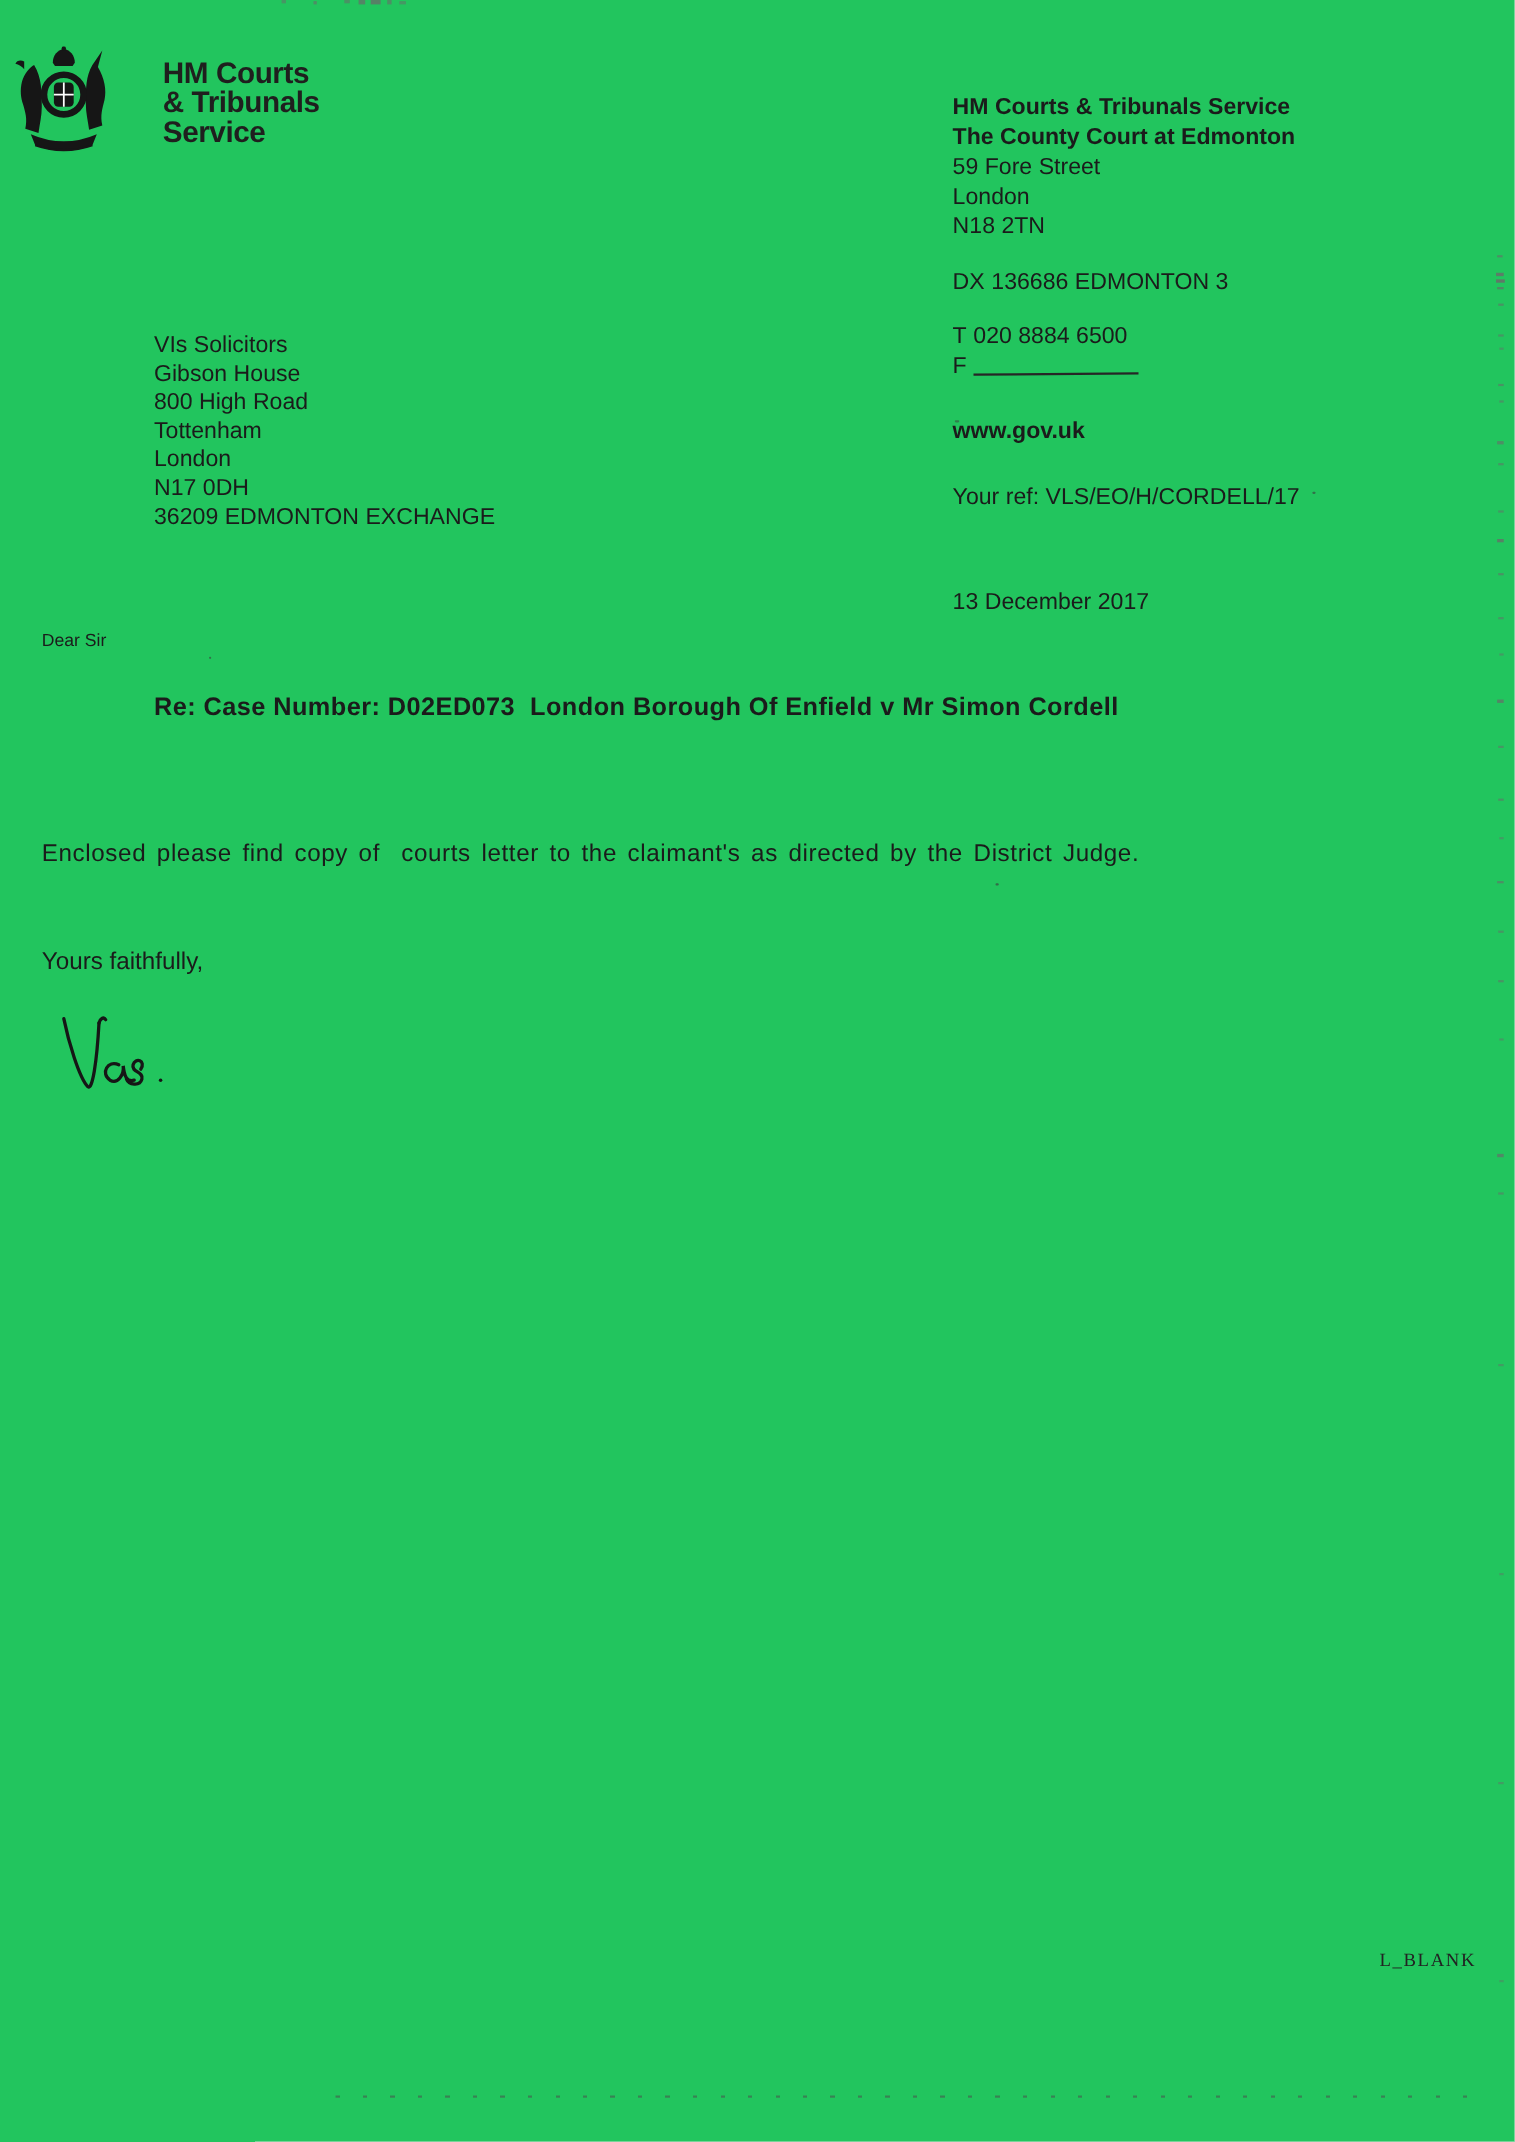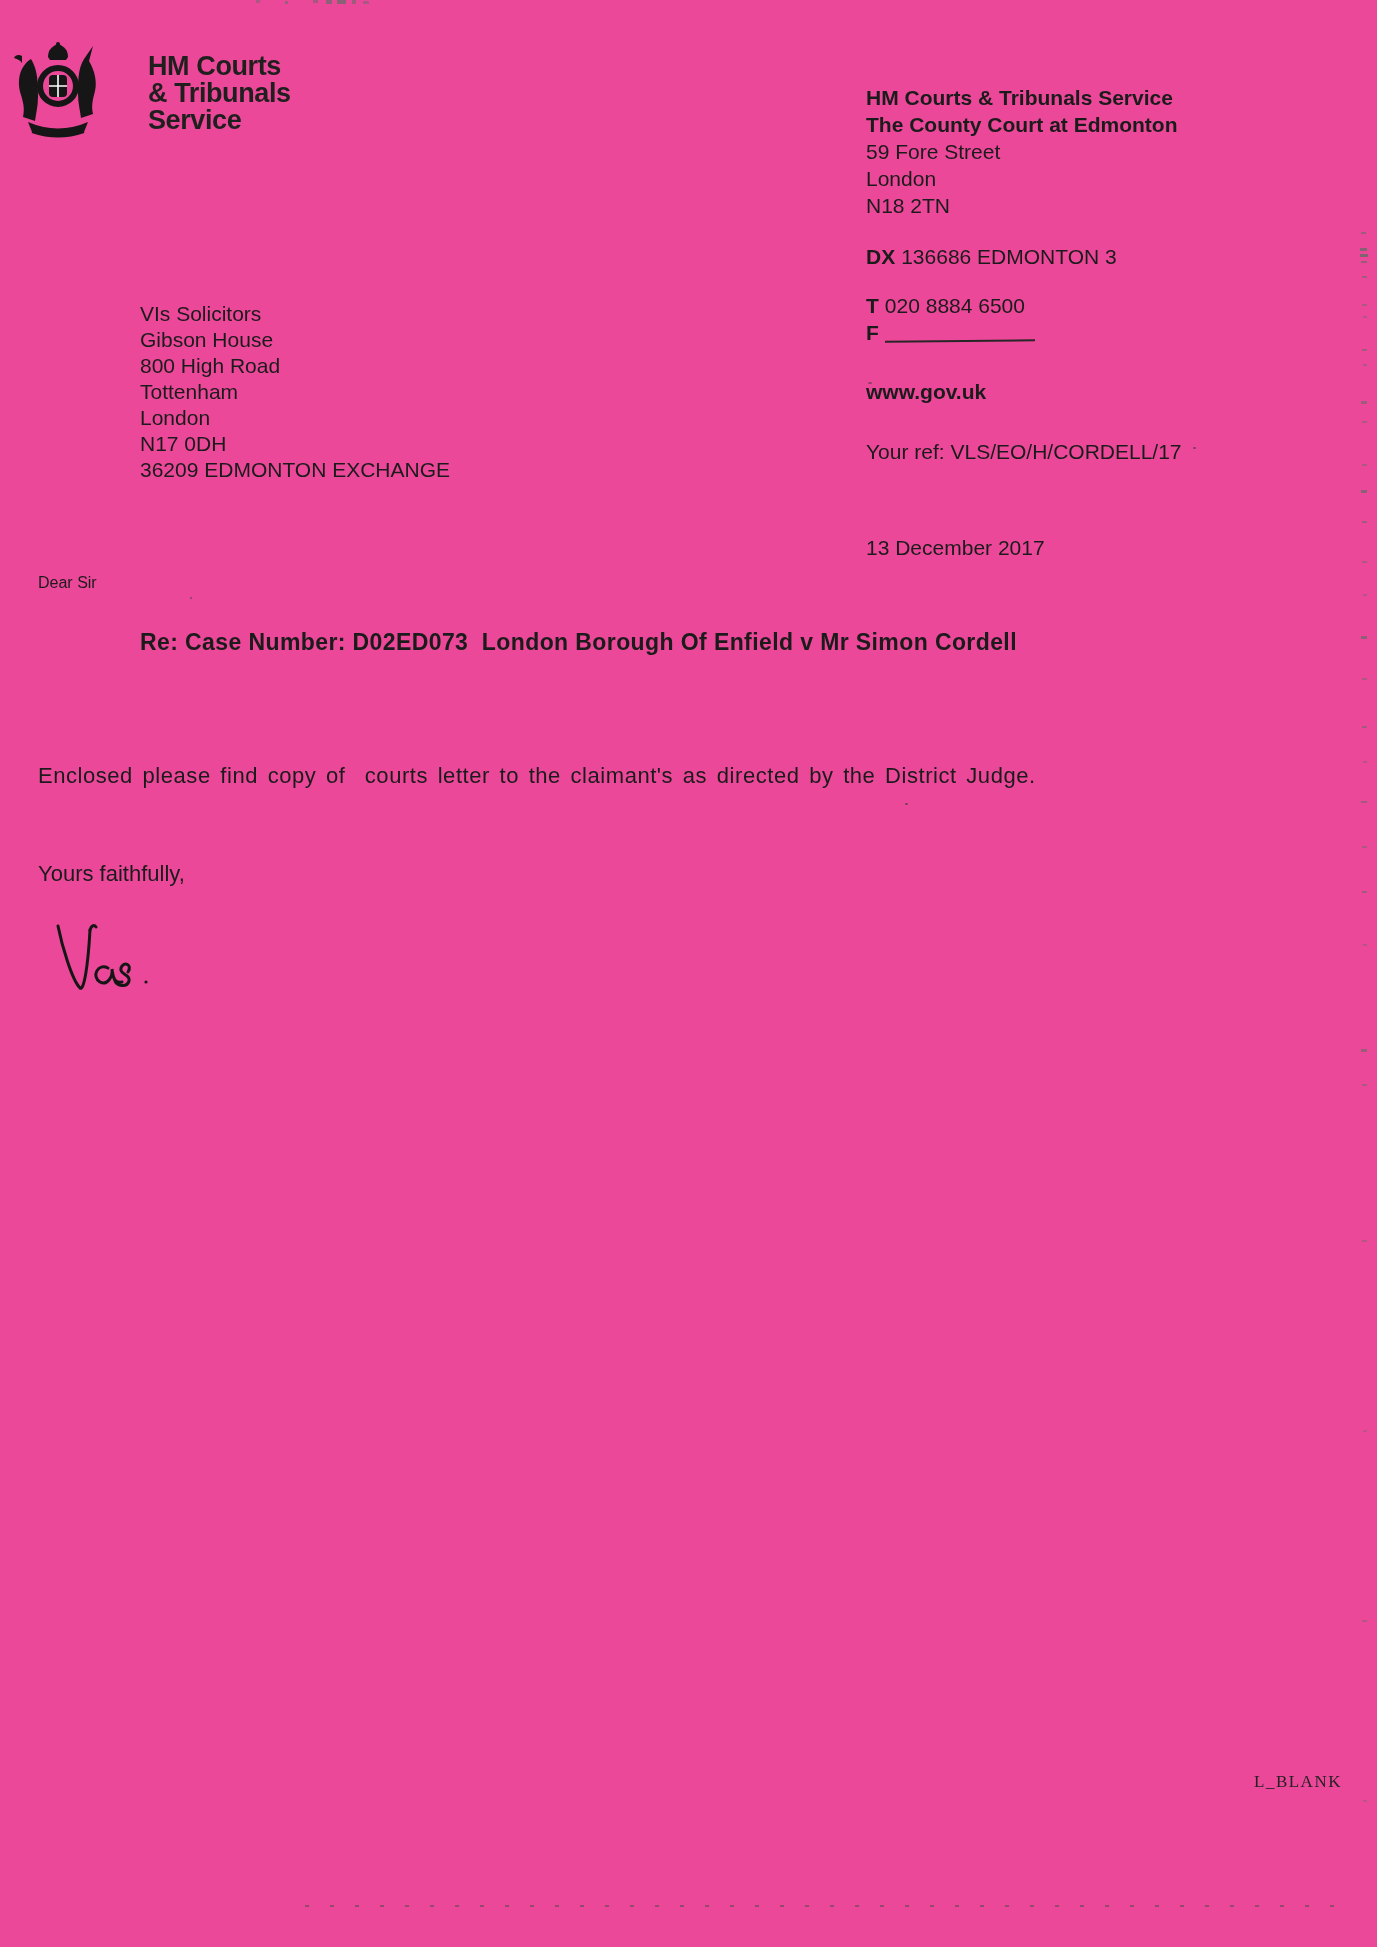"HM Courts" .page { background: #ec4899 -> #22c55e }
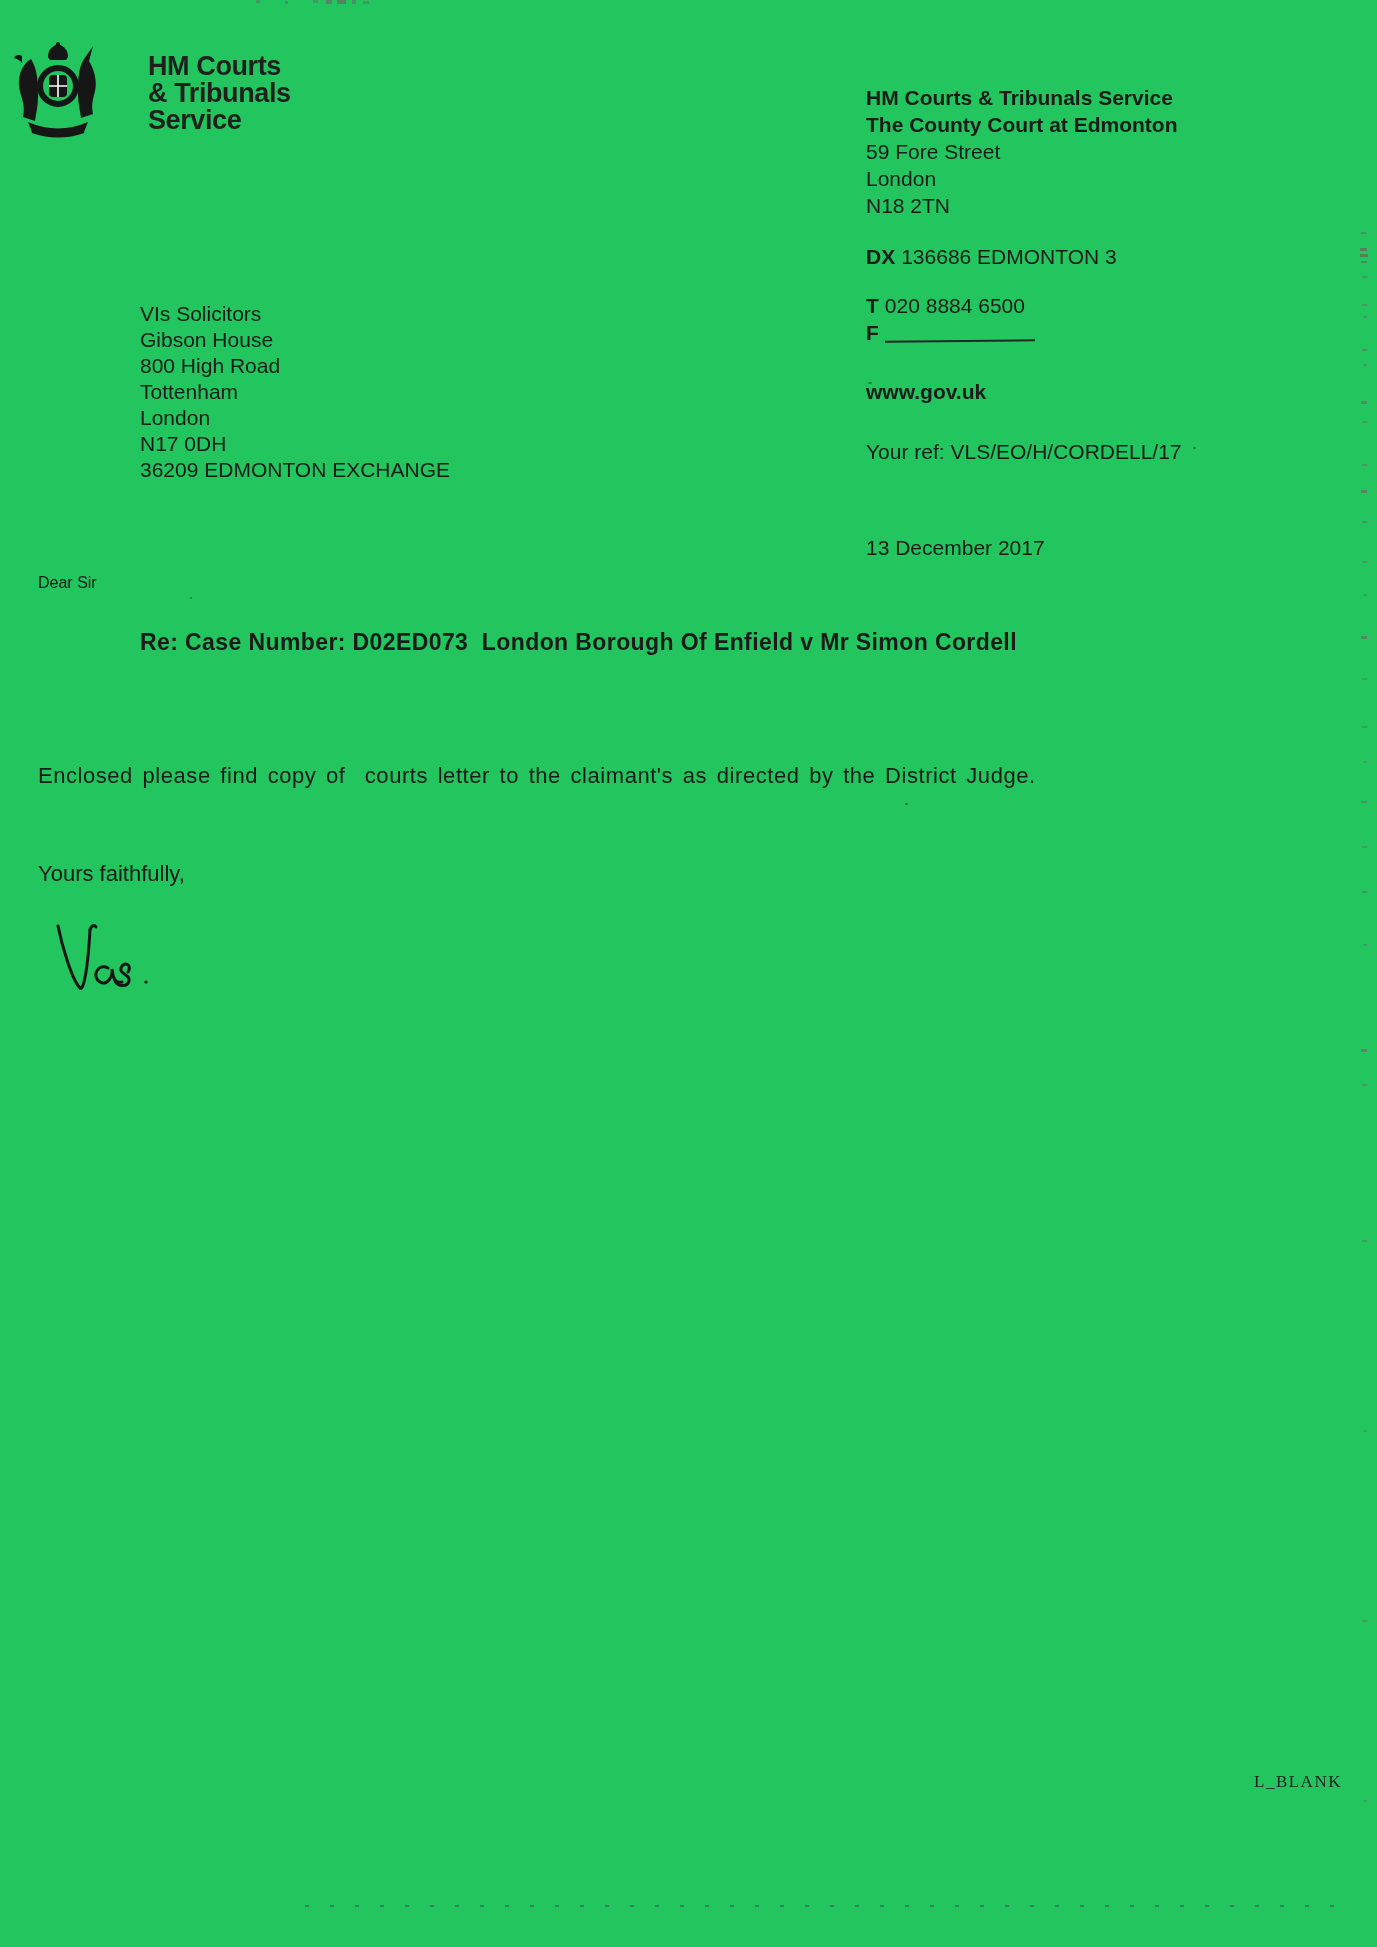"DX" .lbl { font-weight: 700 -> 400 }
